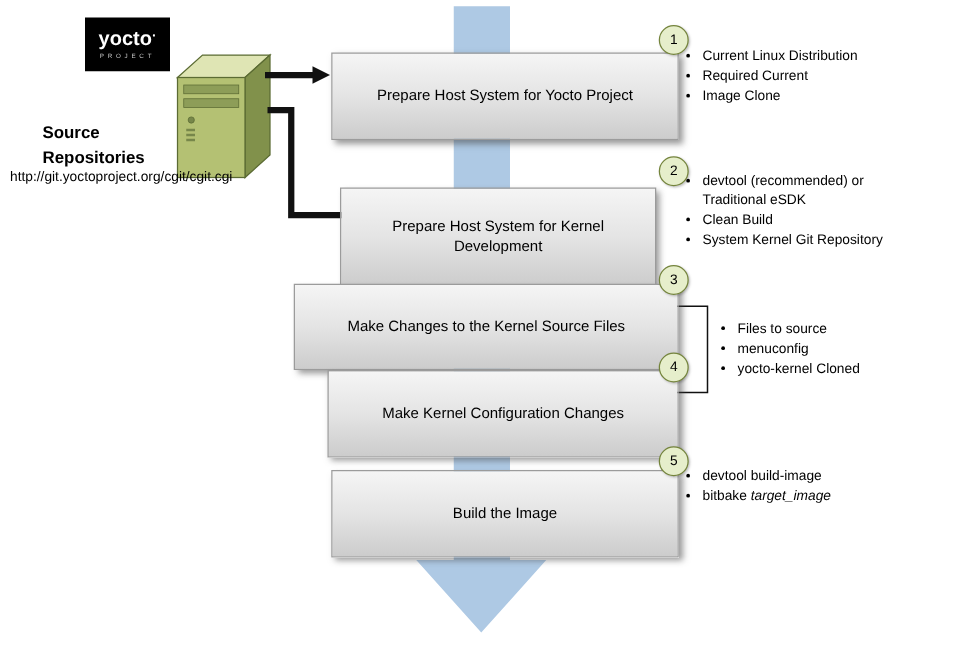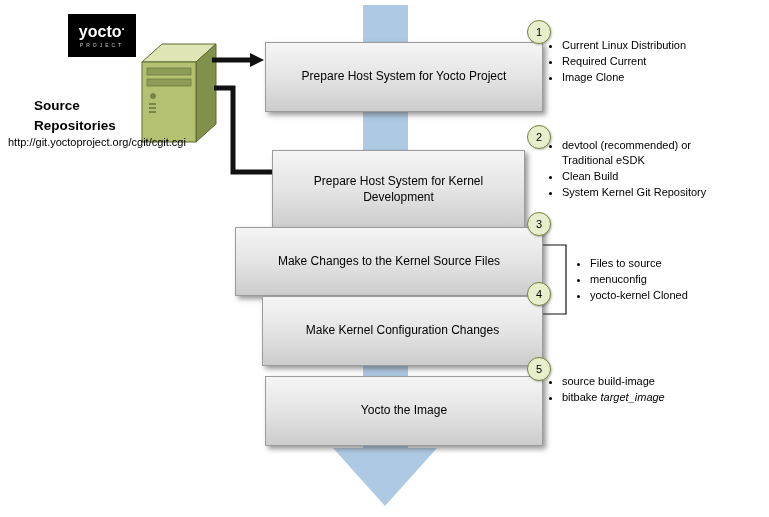"source build-image" li { text: source -> devtool }
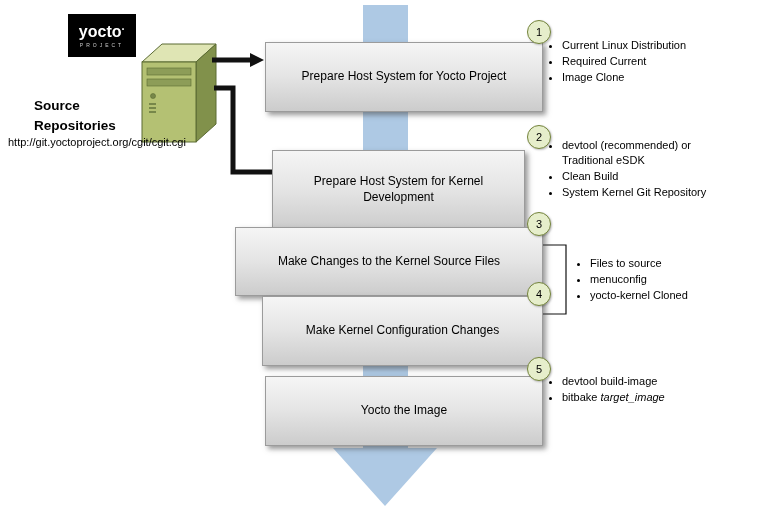"Yocto the Image" div.step-box { text: Yocto -> Build }
